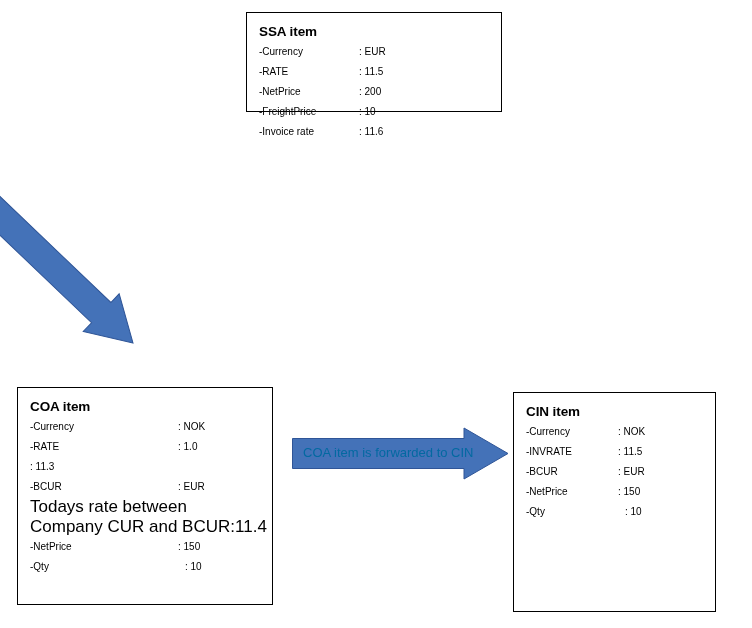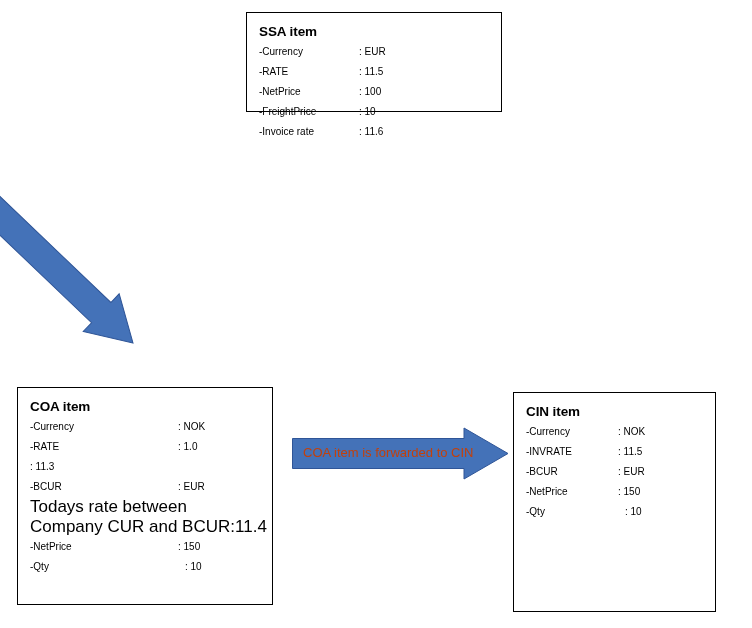": 100" span.field-val { text: 100 -> 200 }
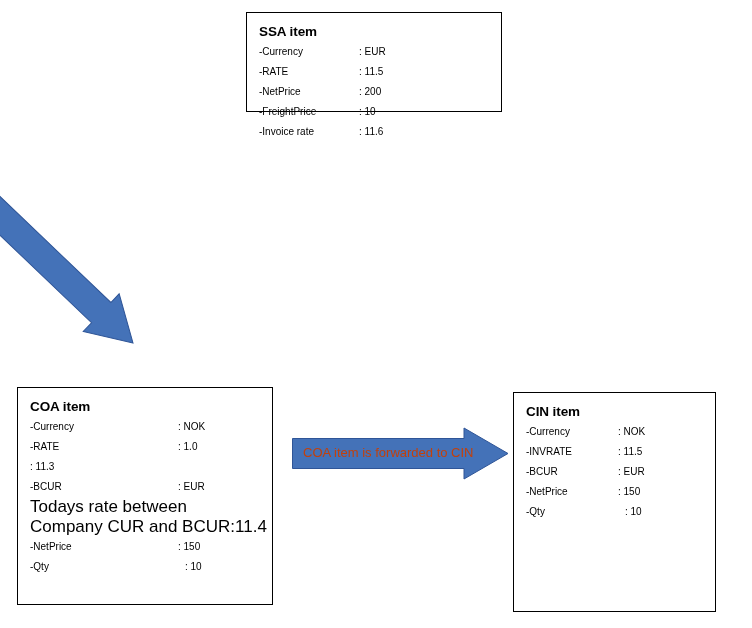"COA item is forwarded to" div.arrow-label { color: #c2410c -> #0369a1 }
